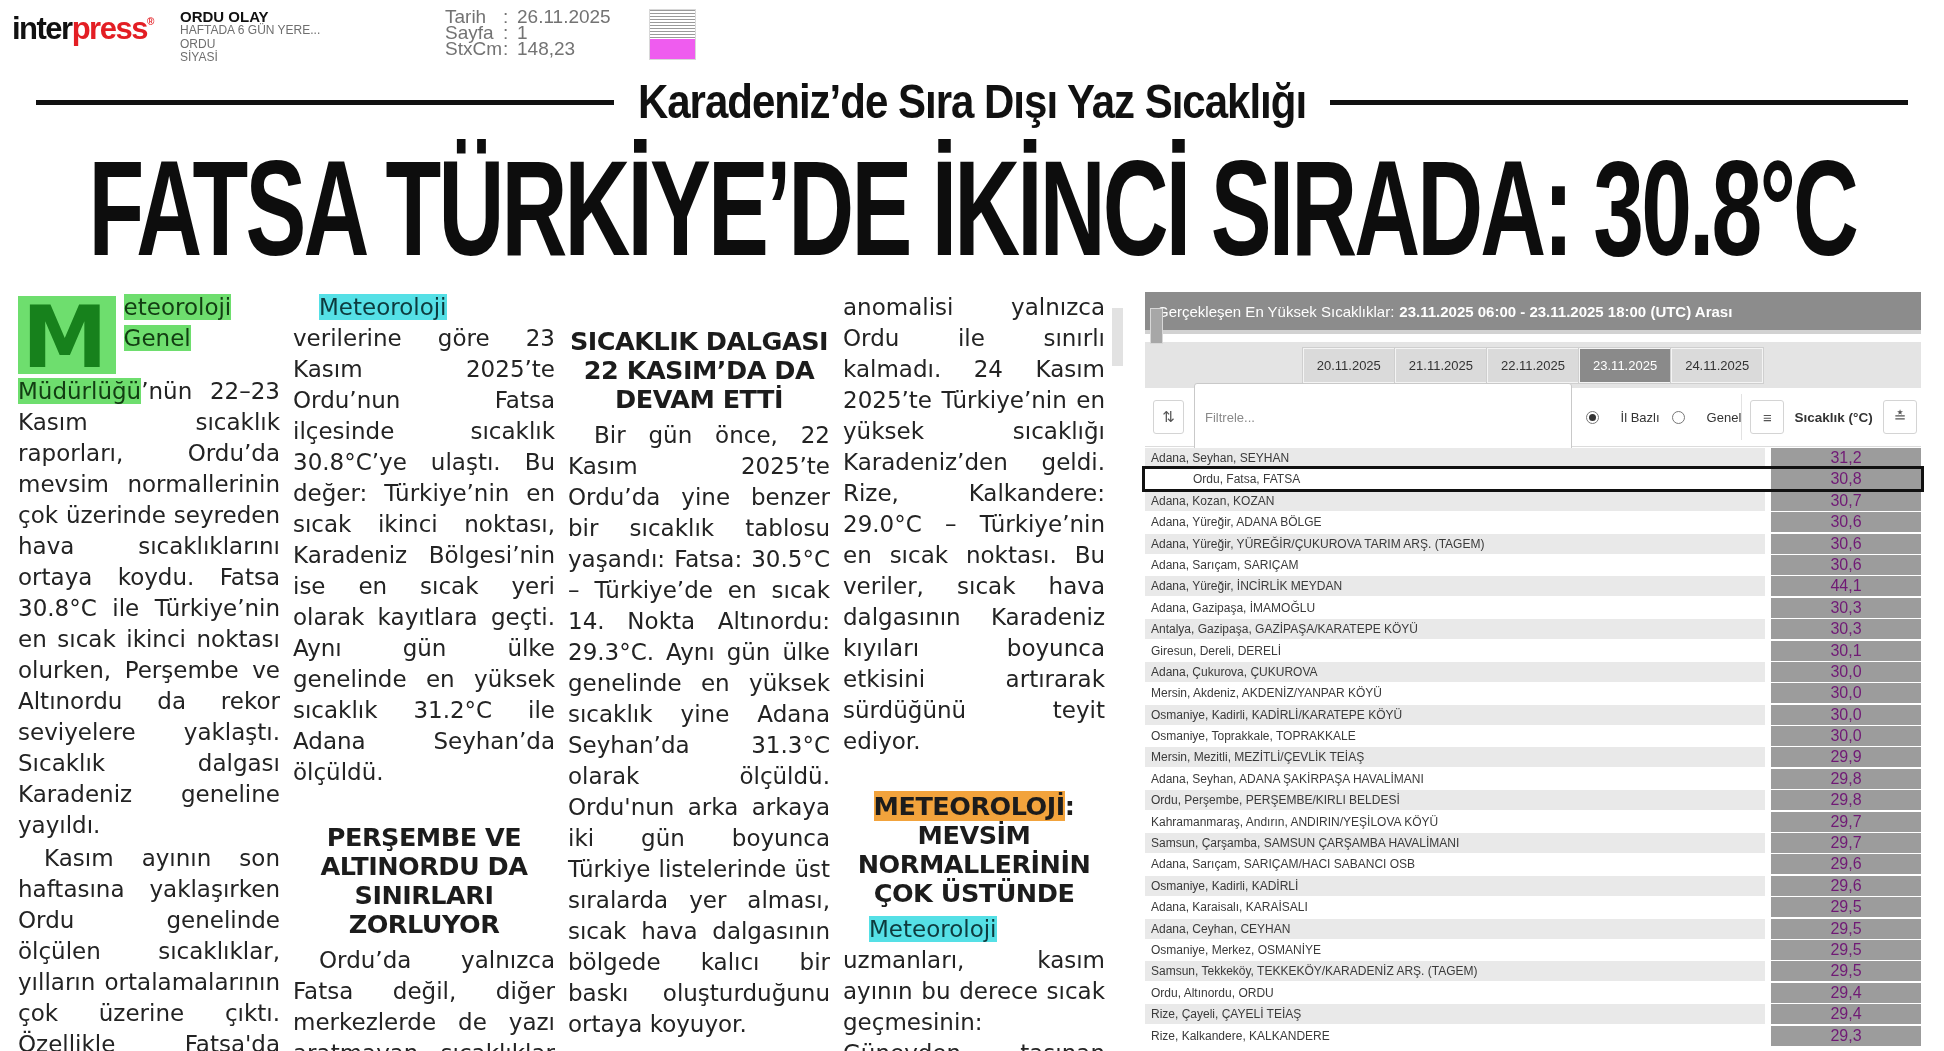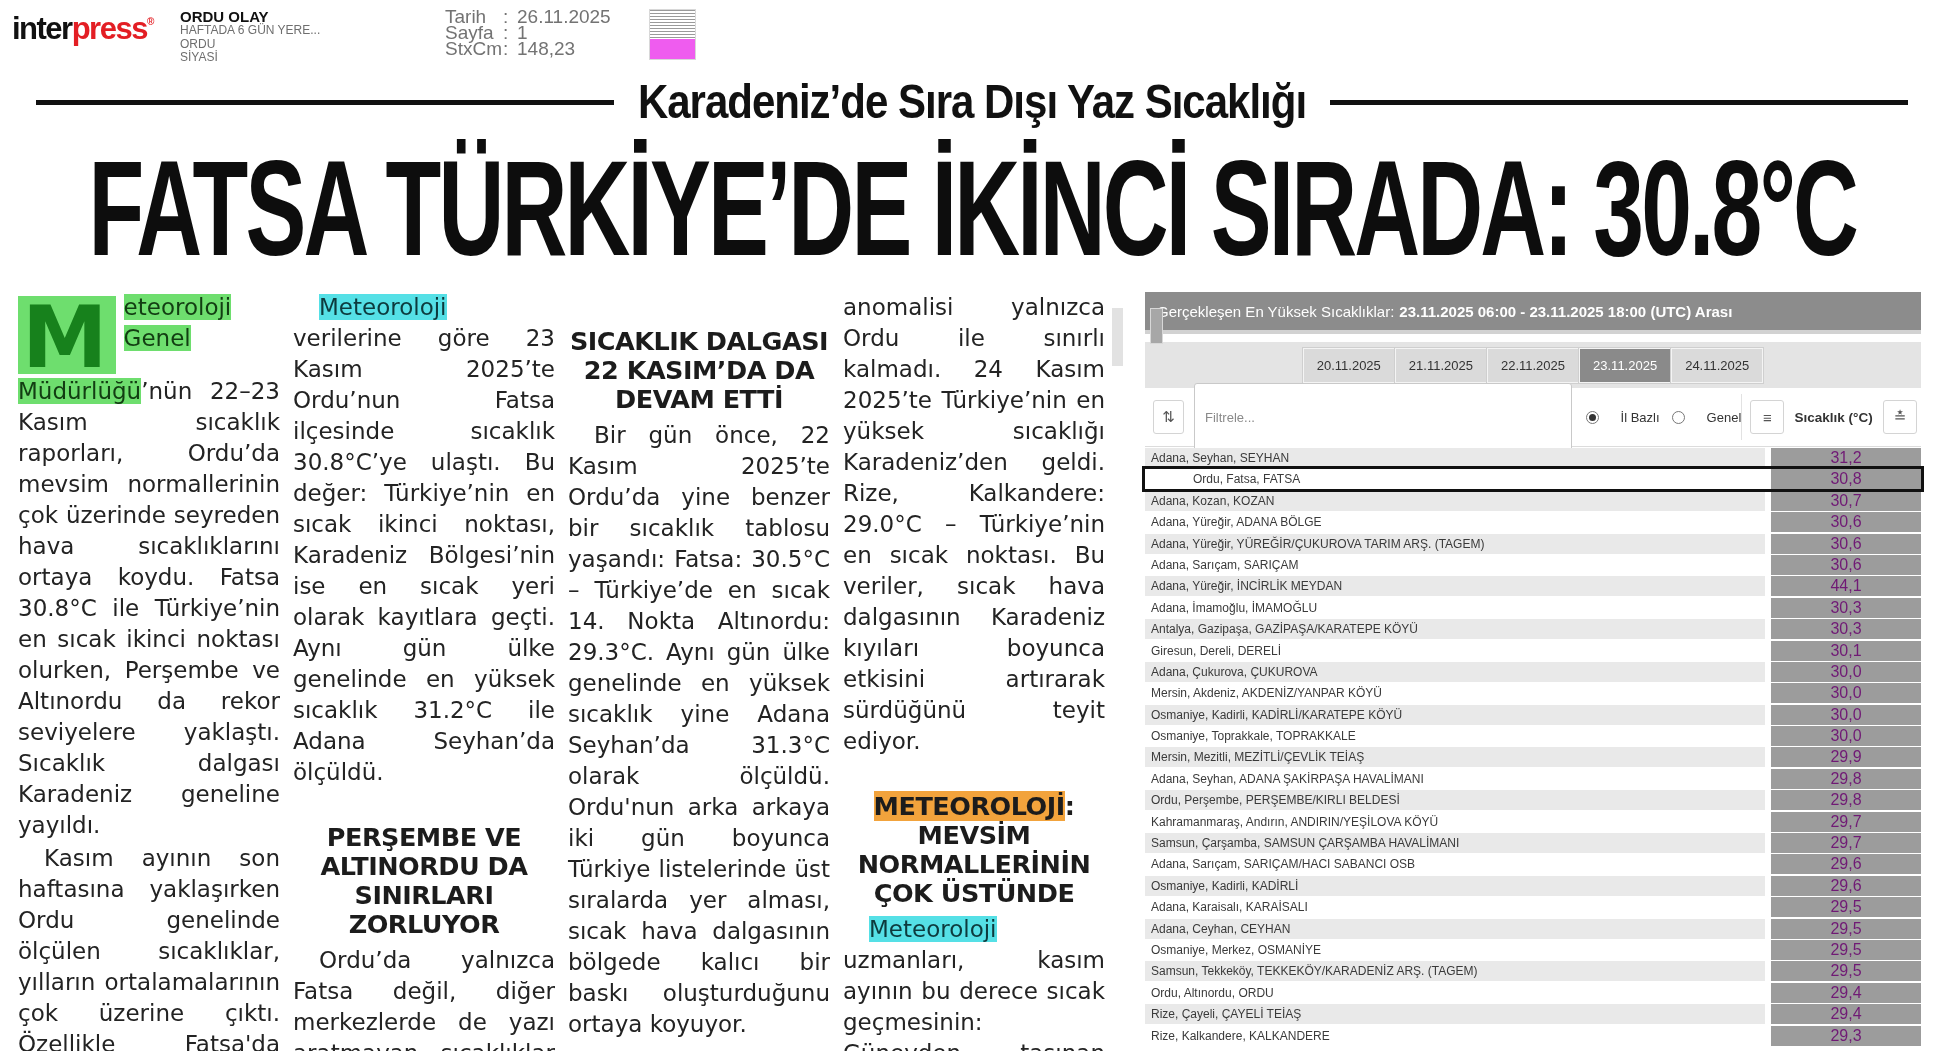"Adana, İmamoğlu, İMAMOĞLU" div.t-name { text: İmamoğlu -> Gazipaşa }
